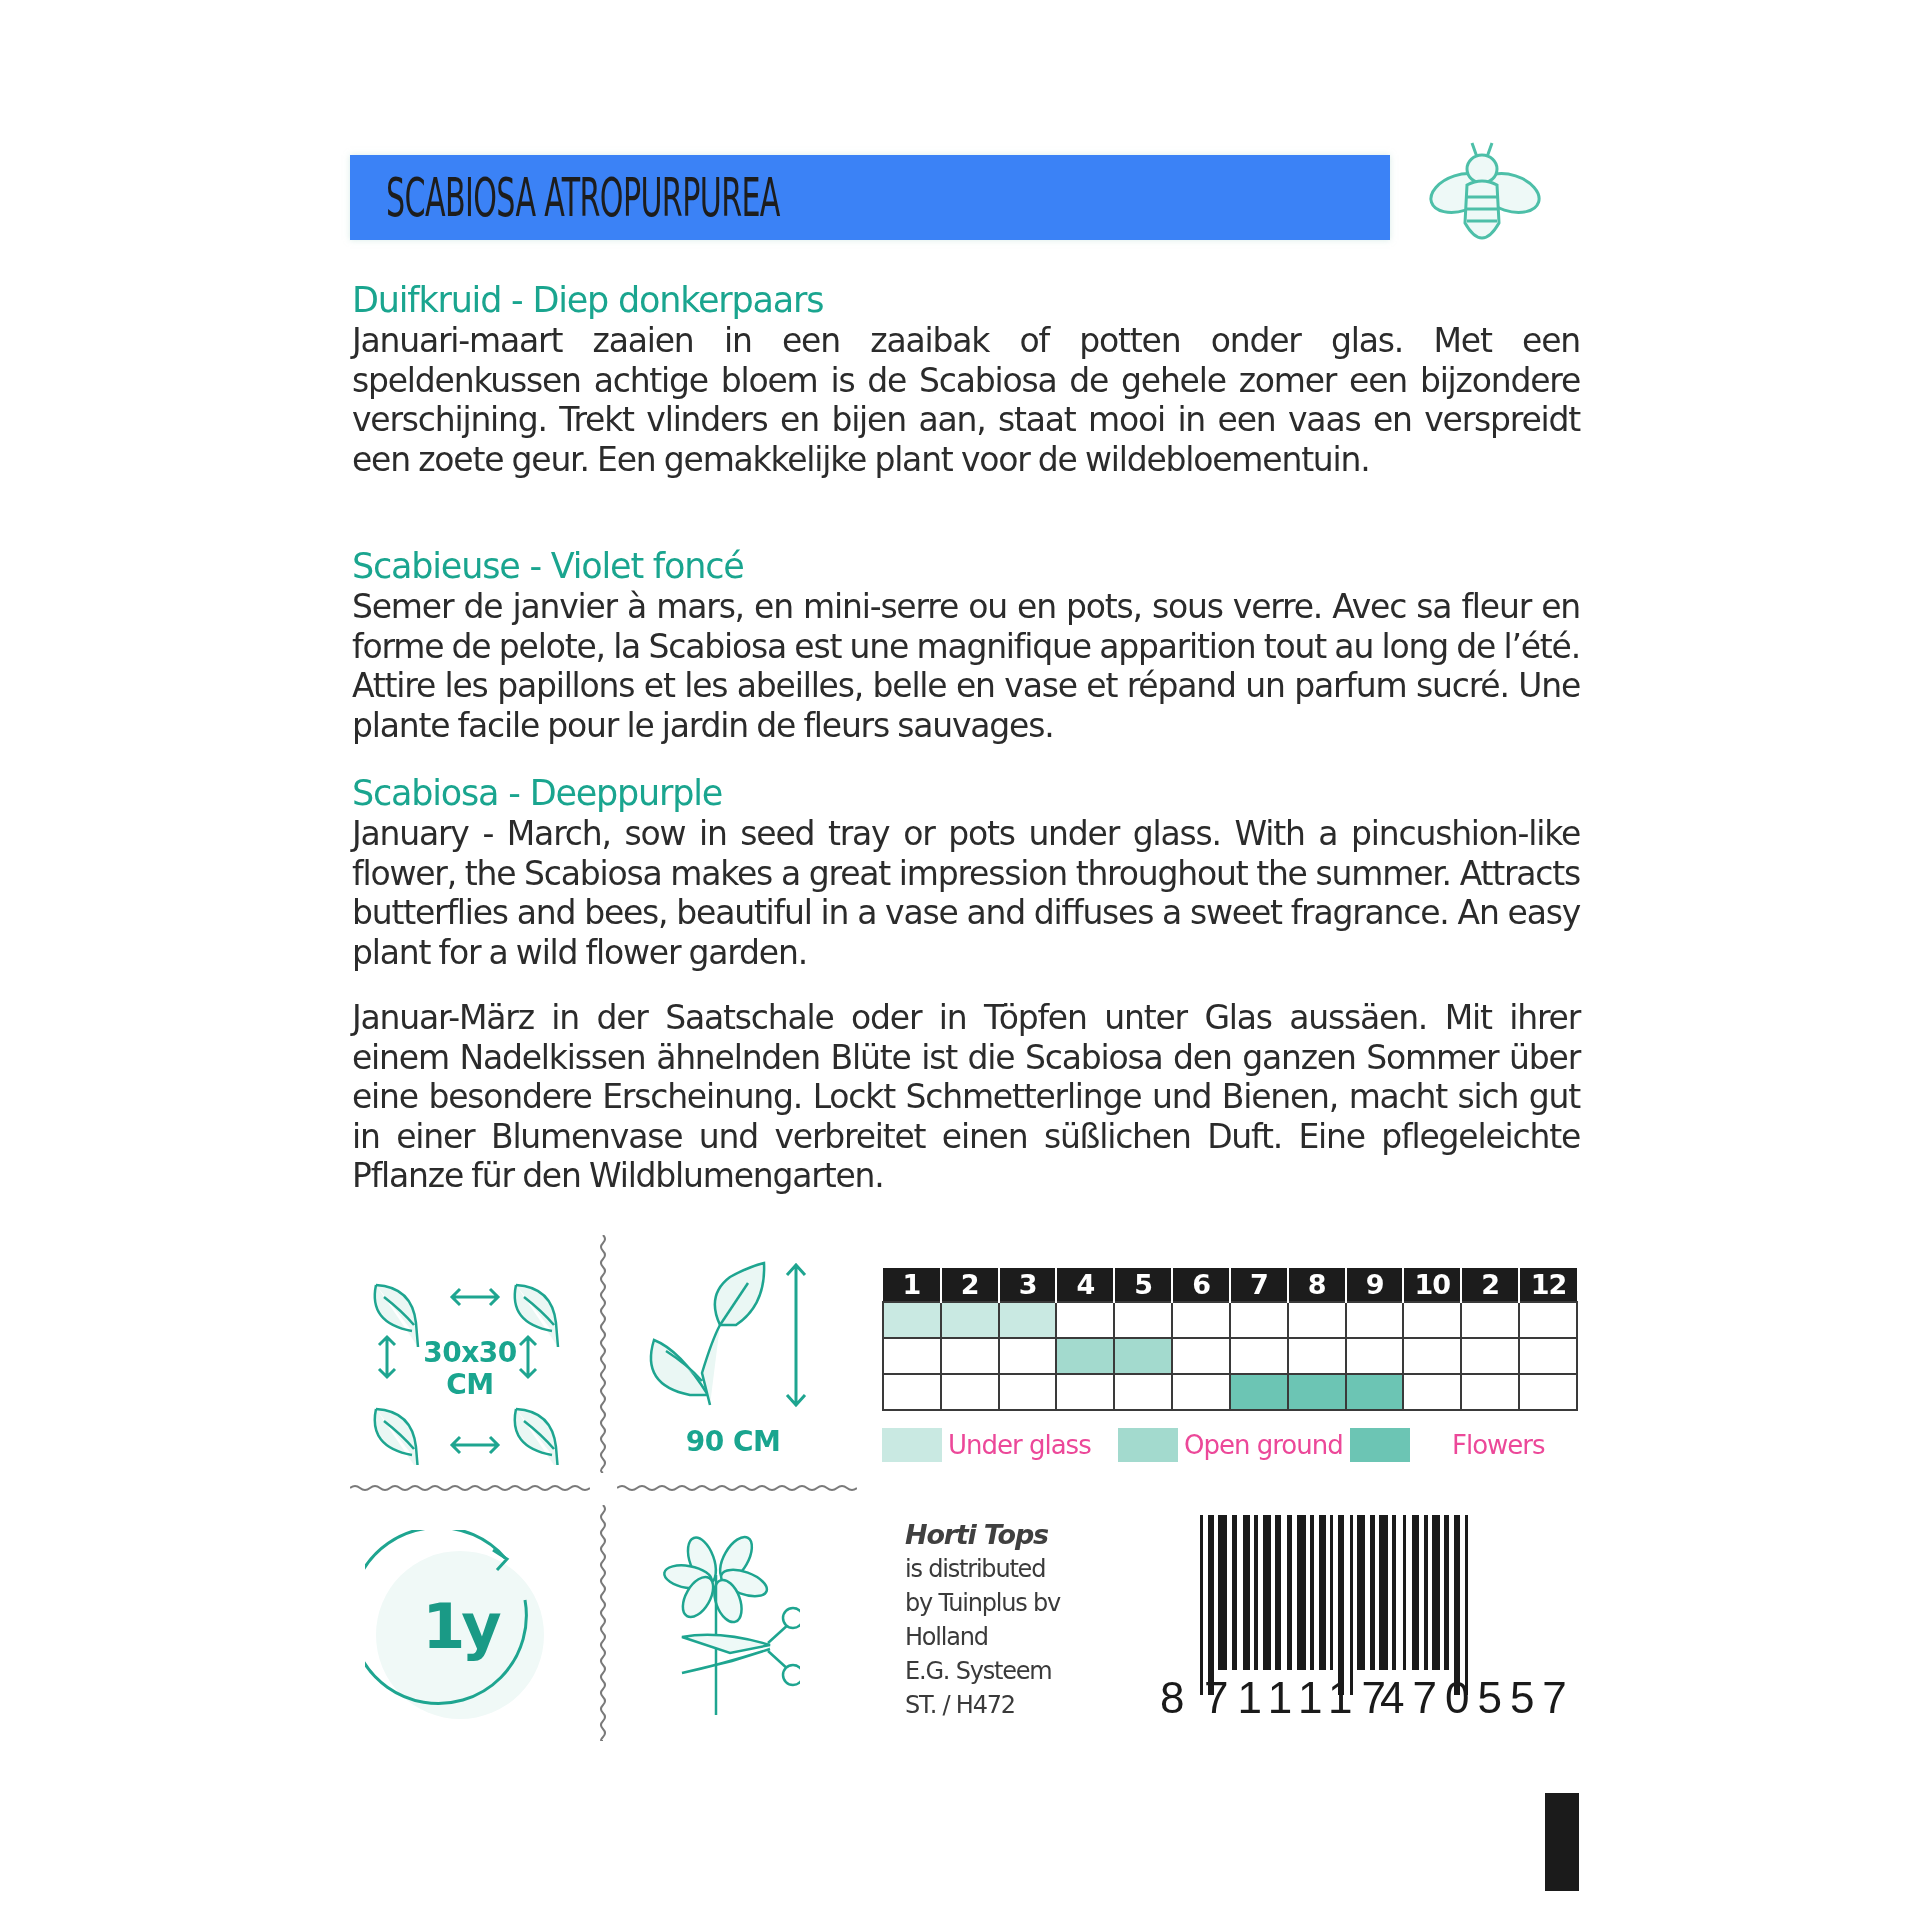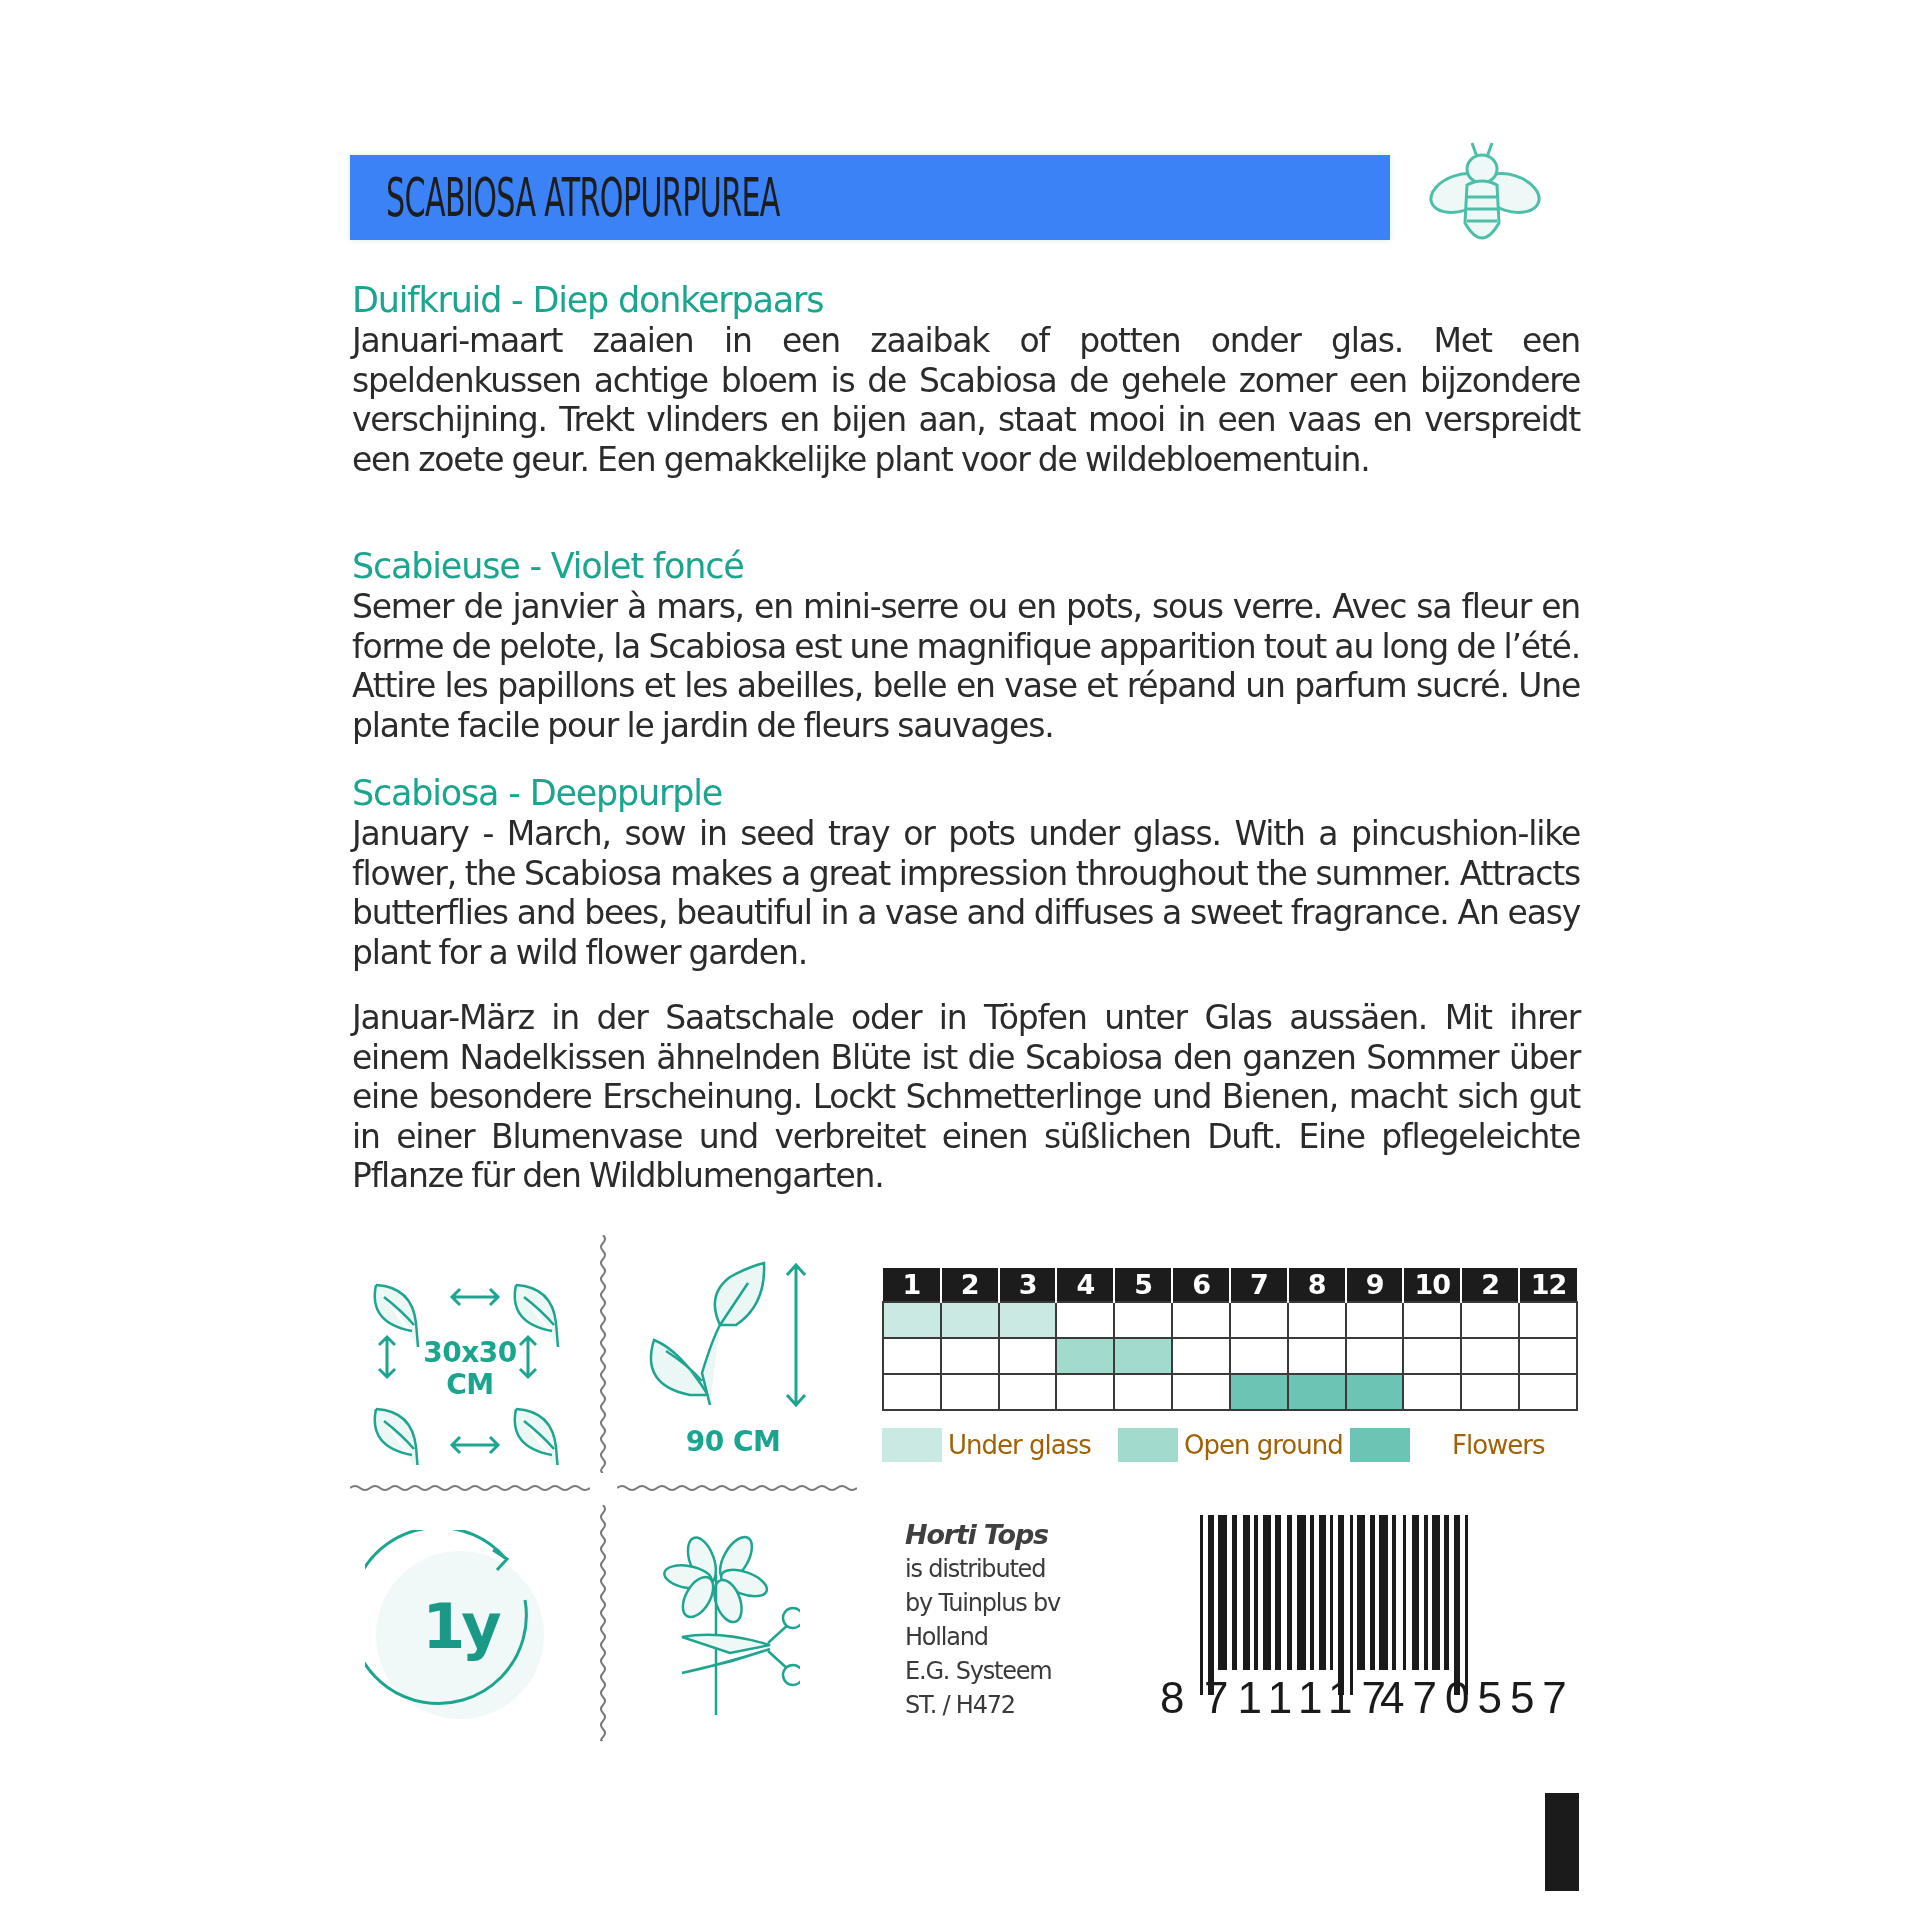"Under glass" .legend-label { color: #a16207 -> #ec4899 }
